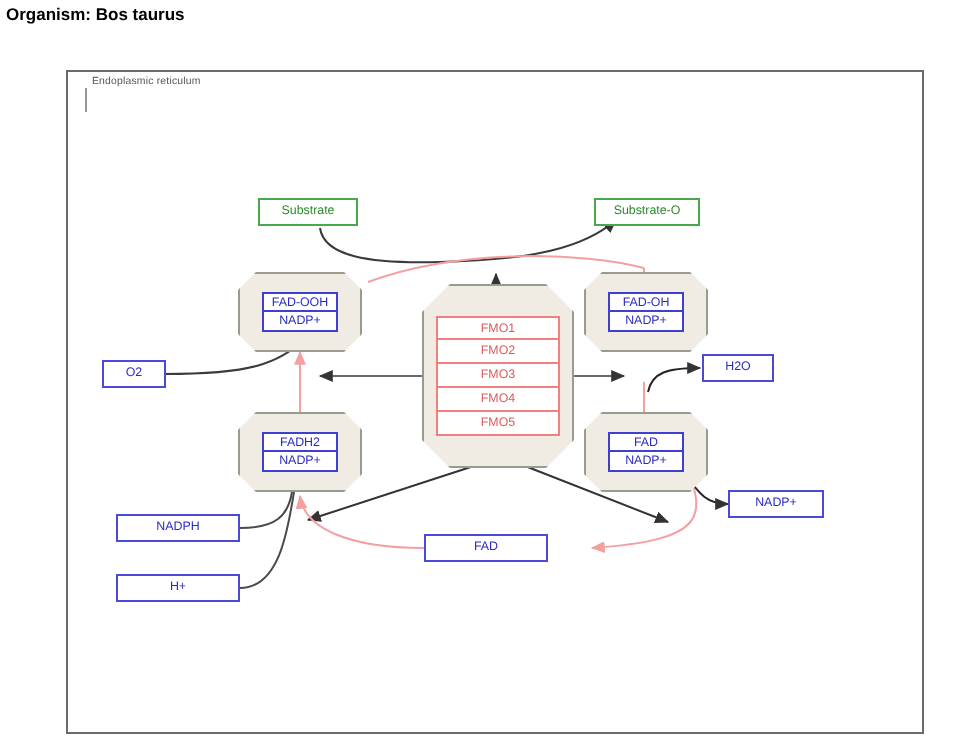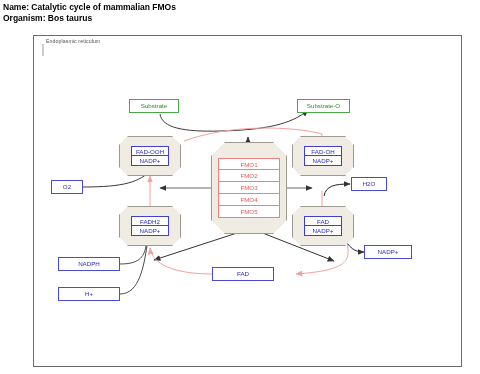"Name: Catalytic cycle of mammalian" div.hline { html: <div>Name: Catalytic cycle of mammalian FMOs</div> -> none }
